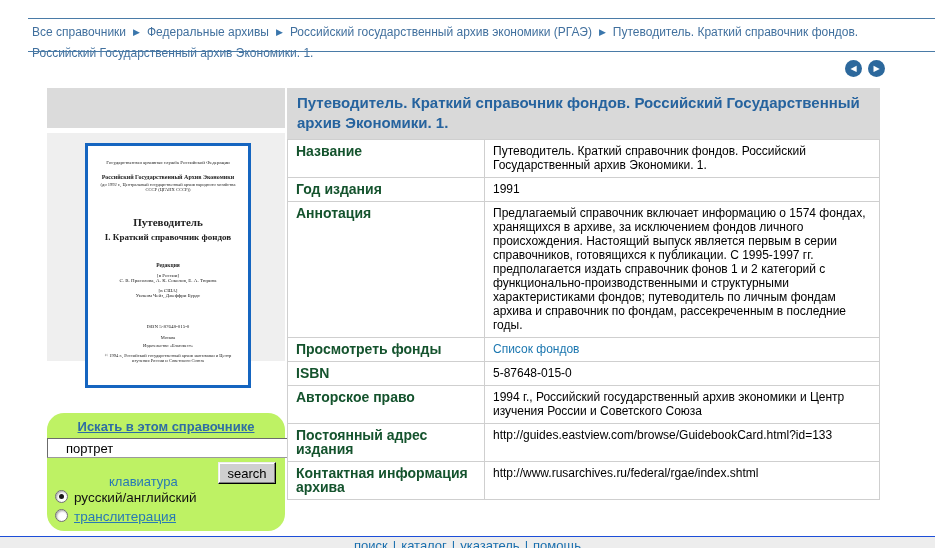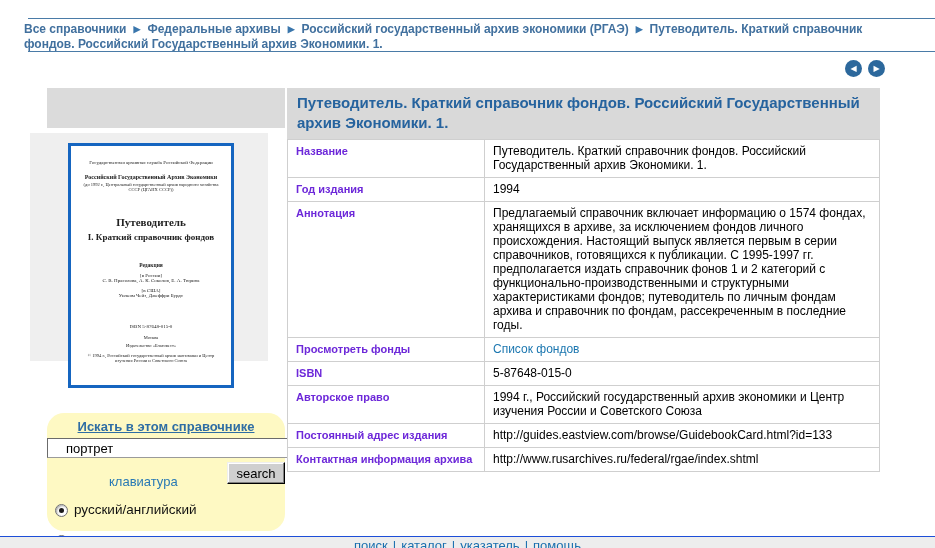"Все справочники ▶ Федеральные архивы" .breadcrumb { font-weight: bold -> none; left: 24px -> 32px; line-height: 14px -> 20px }
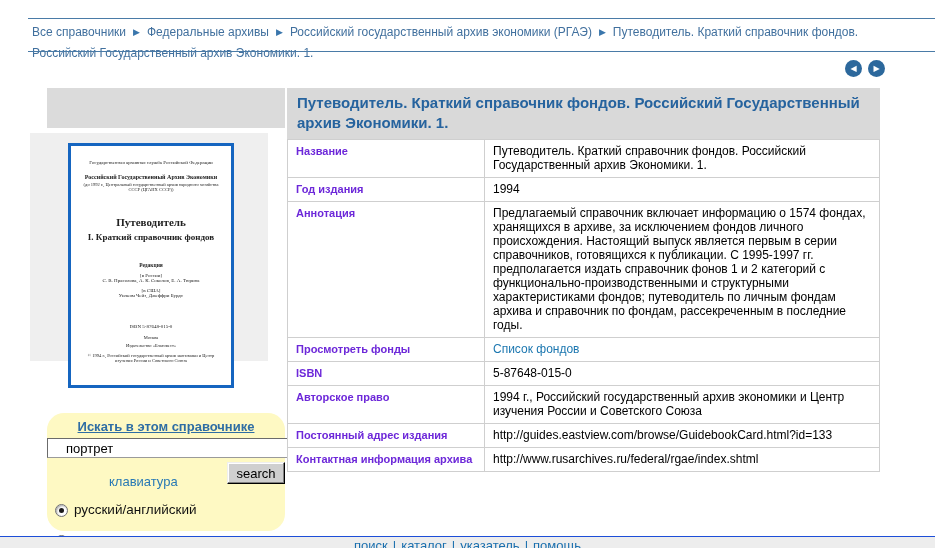"Название" .detail-table td.lbl { color: #6d28d9 -> #14532d; font-size: 11px -> 14px }
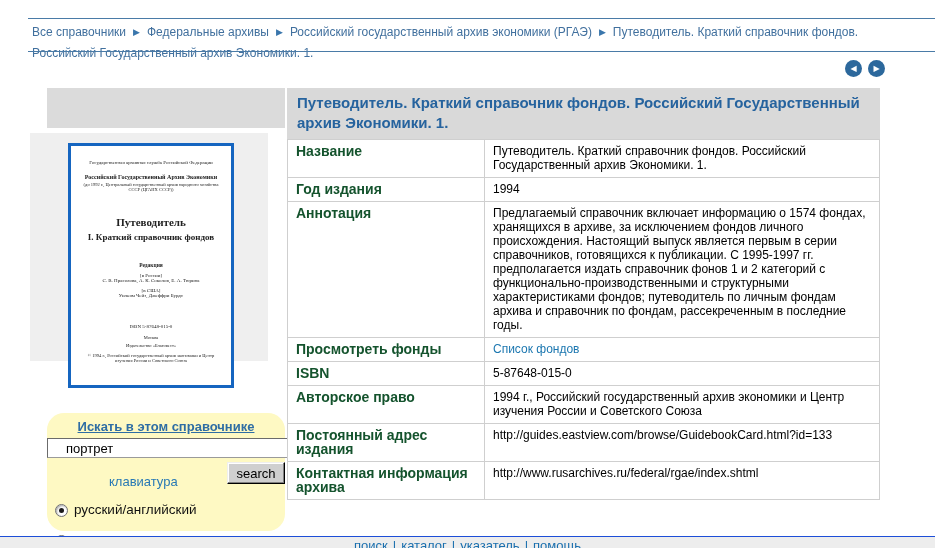"1994" td { text: 1994 -> 1991 }
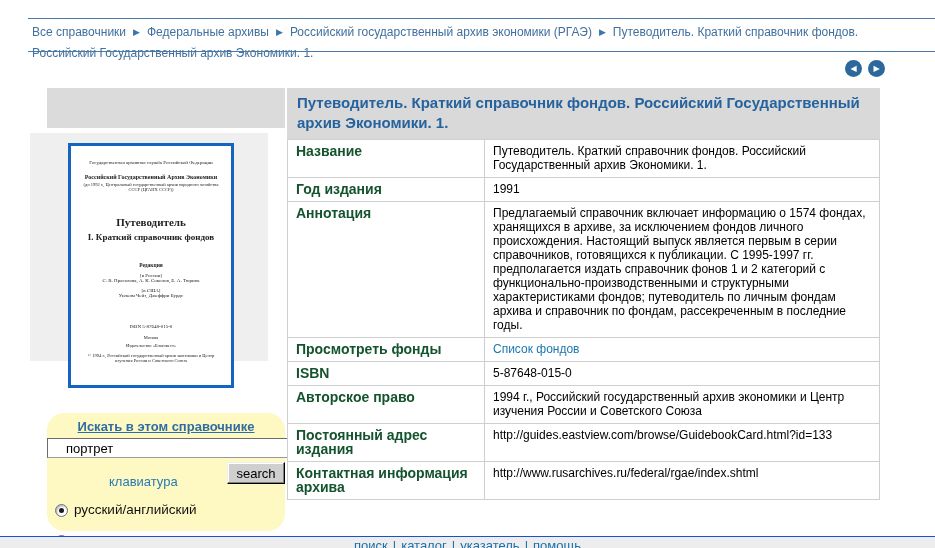"Путеводитель" .cover-panel { left: 30px -> 47px }
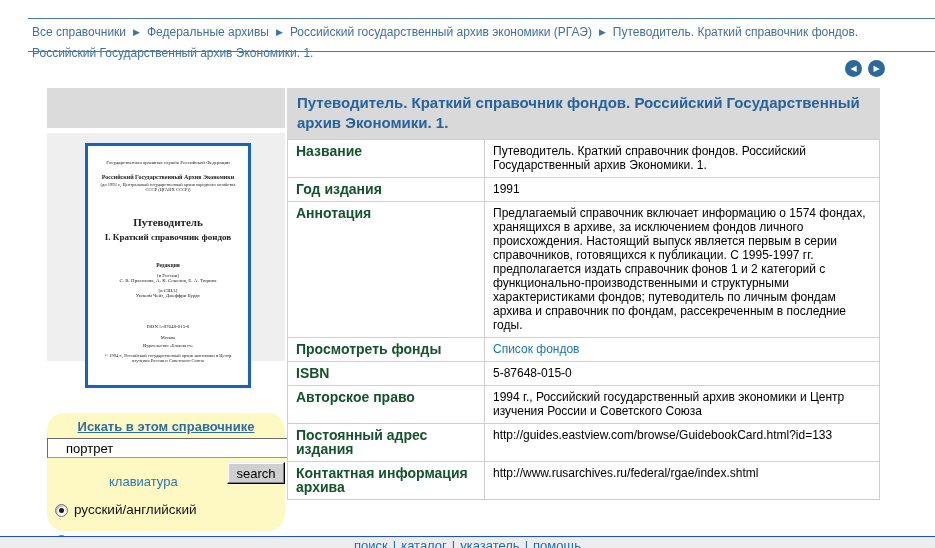"Искать в этом справочнике" .search-panel { background: #fef9c3 -> #bef264 }
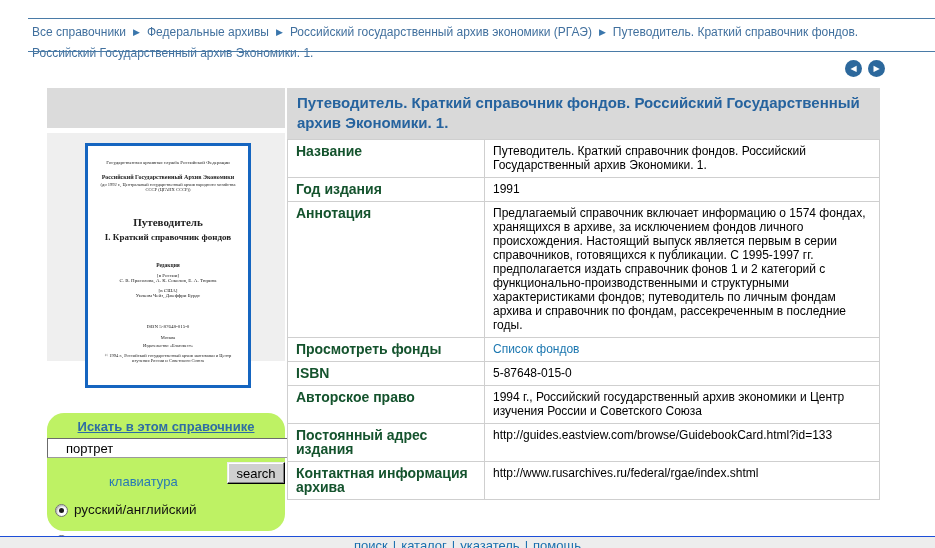"search" .search-button { right: 0 -> 9px }
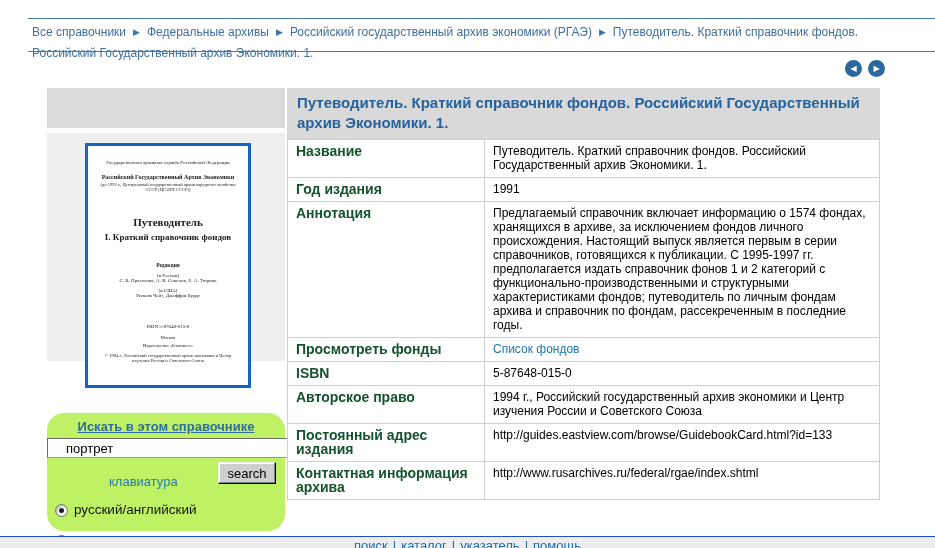"русский/английский" .radio-row { align-items: flex-end -> flex-start; margin: 16px 0 0 8px -> 4px 0 0 8px }
